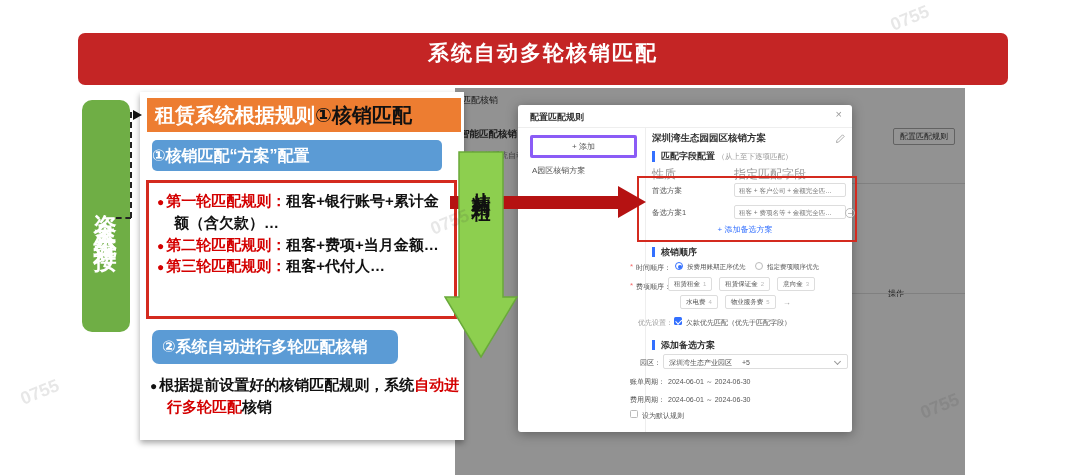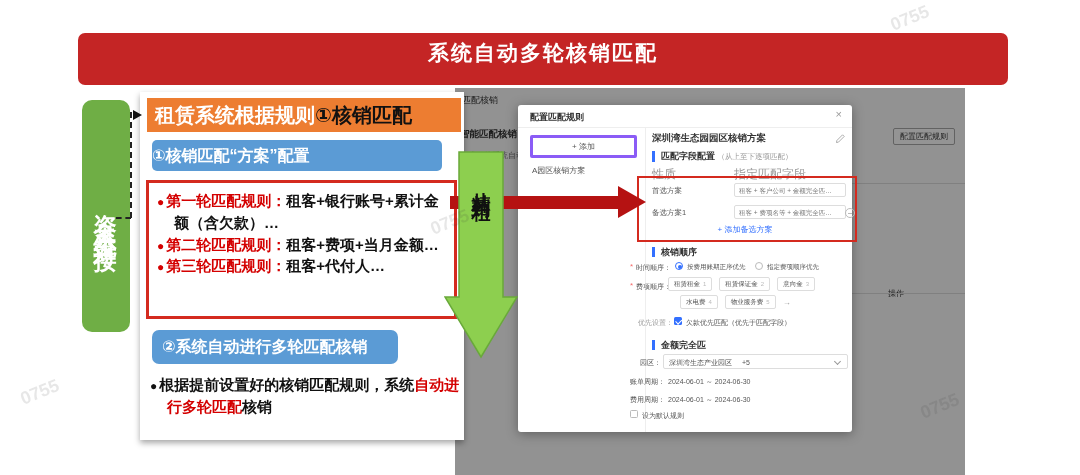"金额完全匹" span { text: 金额完全匹 -> 添加备选方案 }
